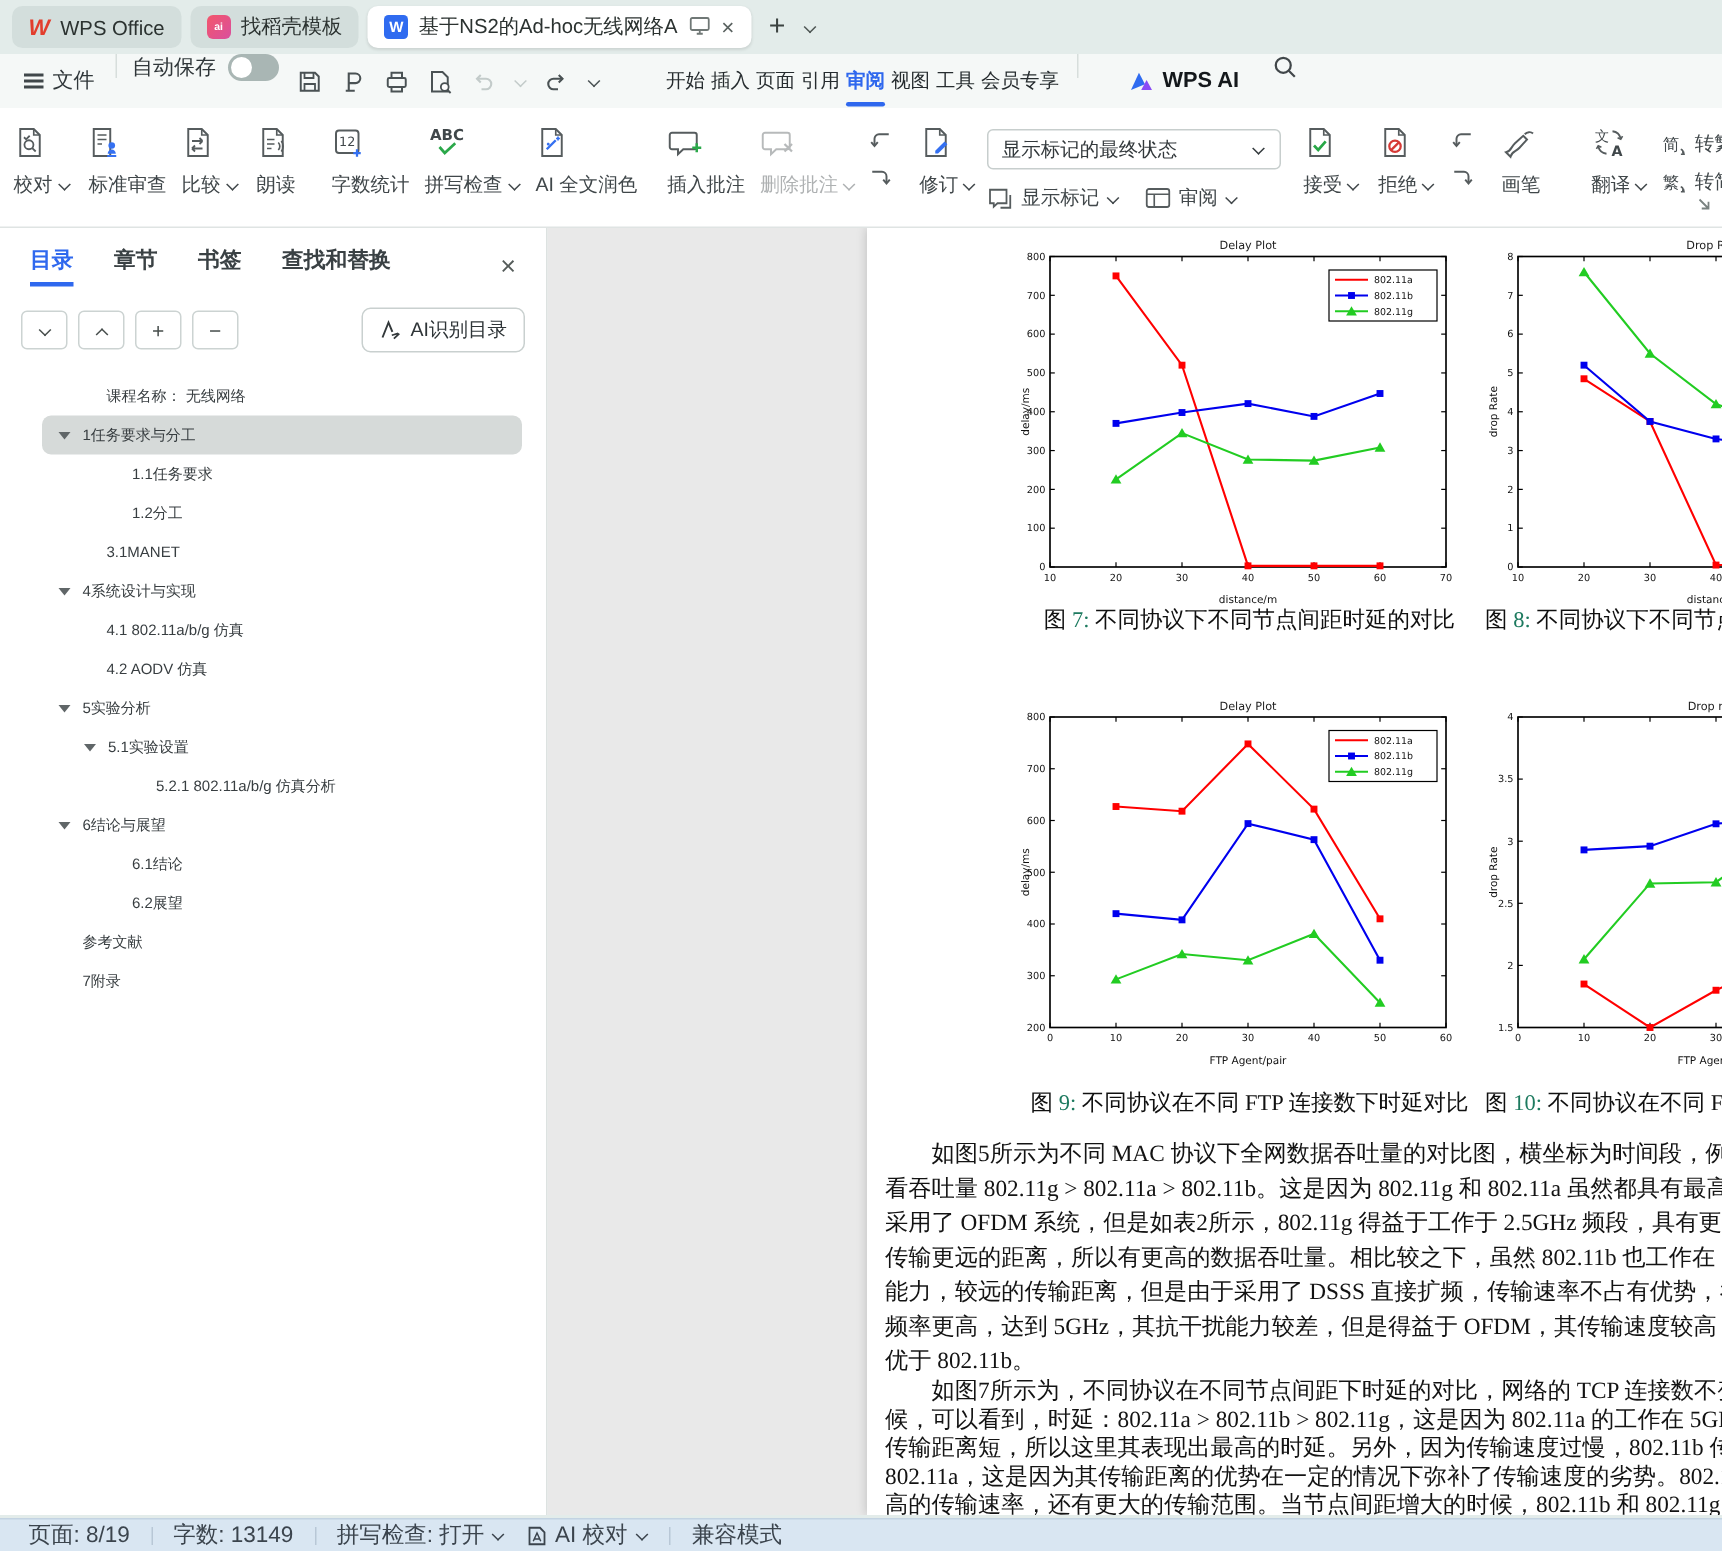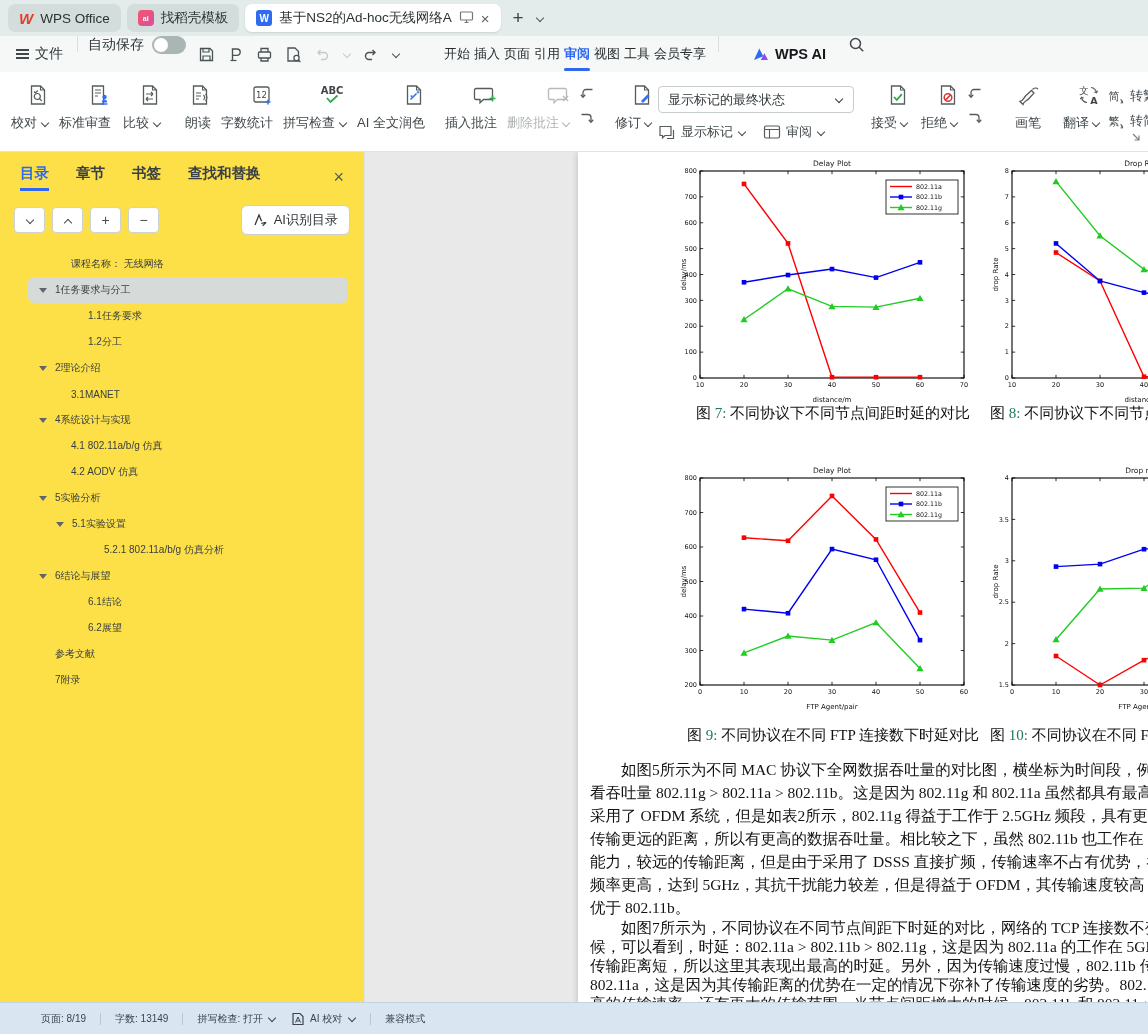"12" .rbtn { align-items: flex-end -> flex-start }
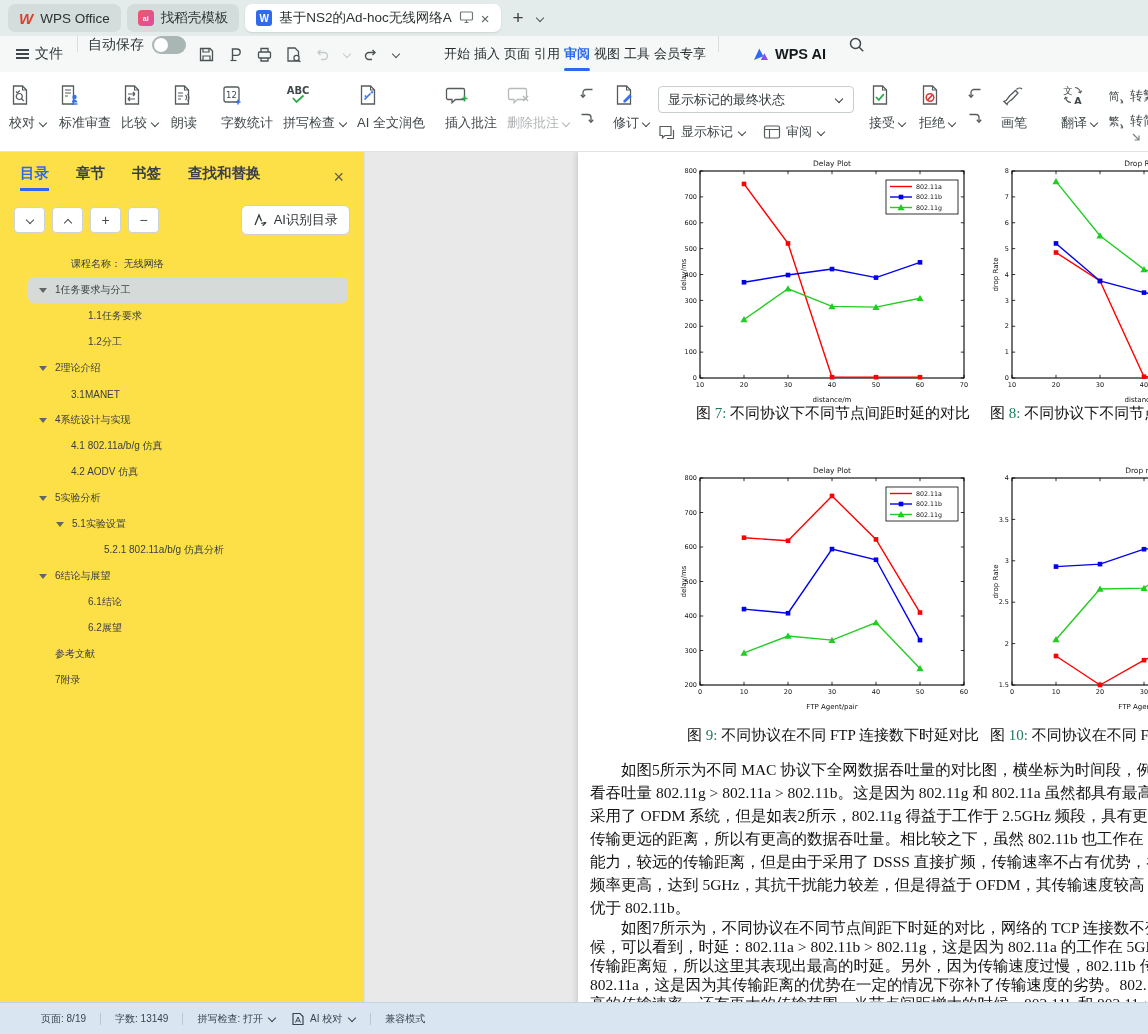"目录" .sidebar { background: #fde047 -> #ffffff }
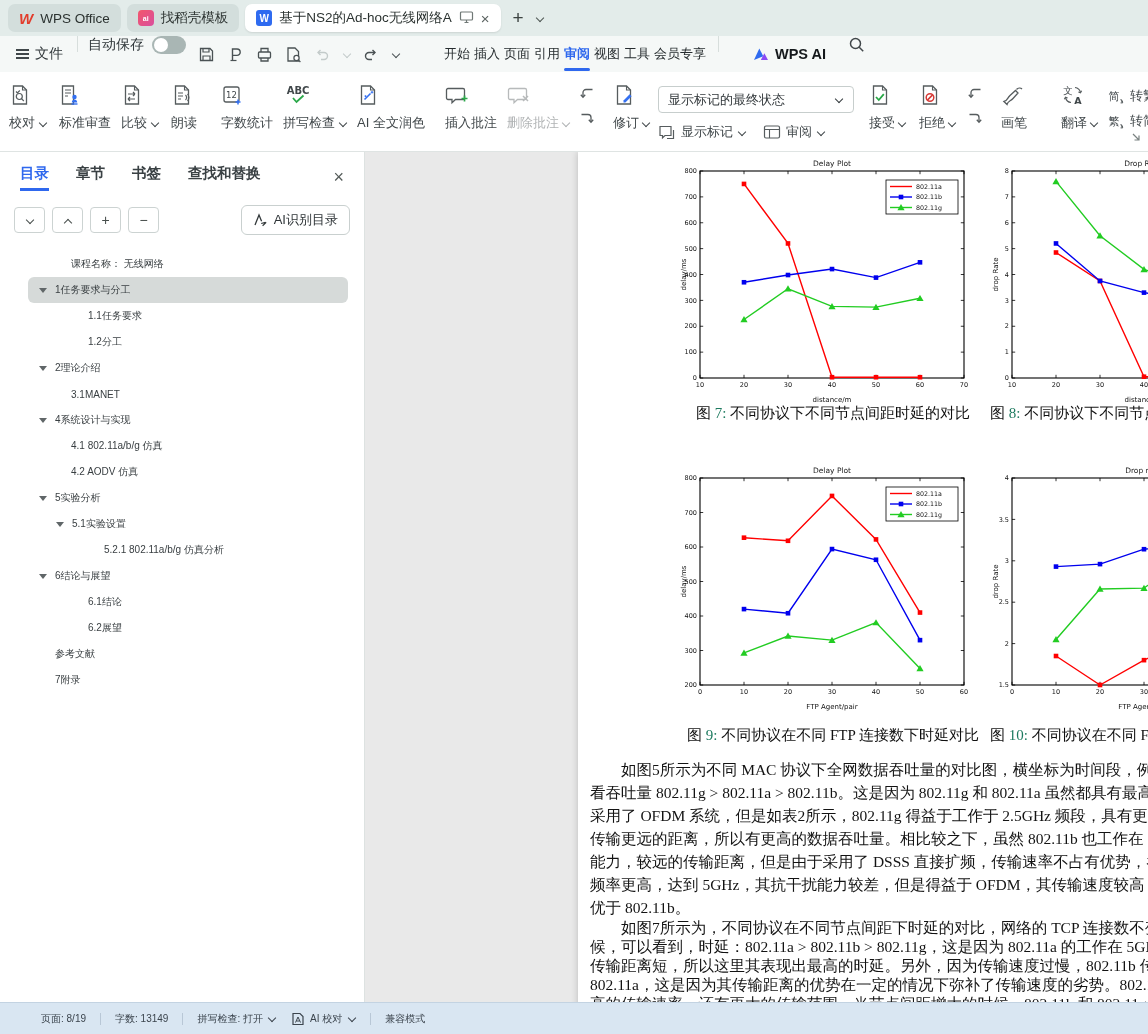"2理论介绍" div.toc-item { html: <div> <span></span> <span>2理论介绍</span> </div> -> none }
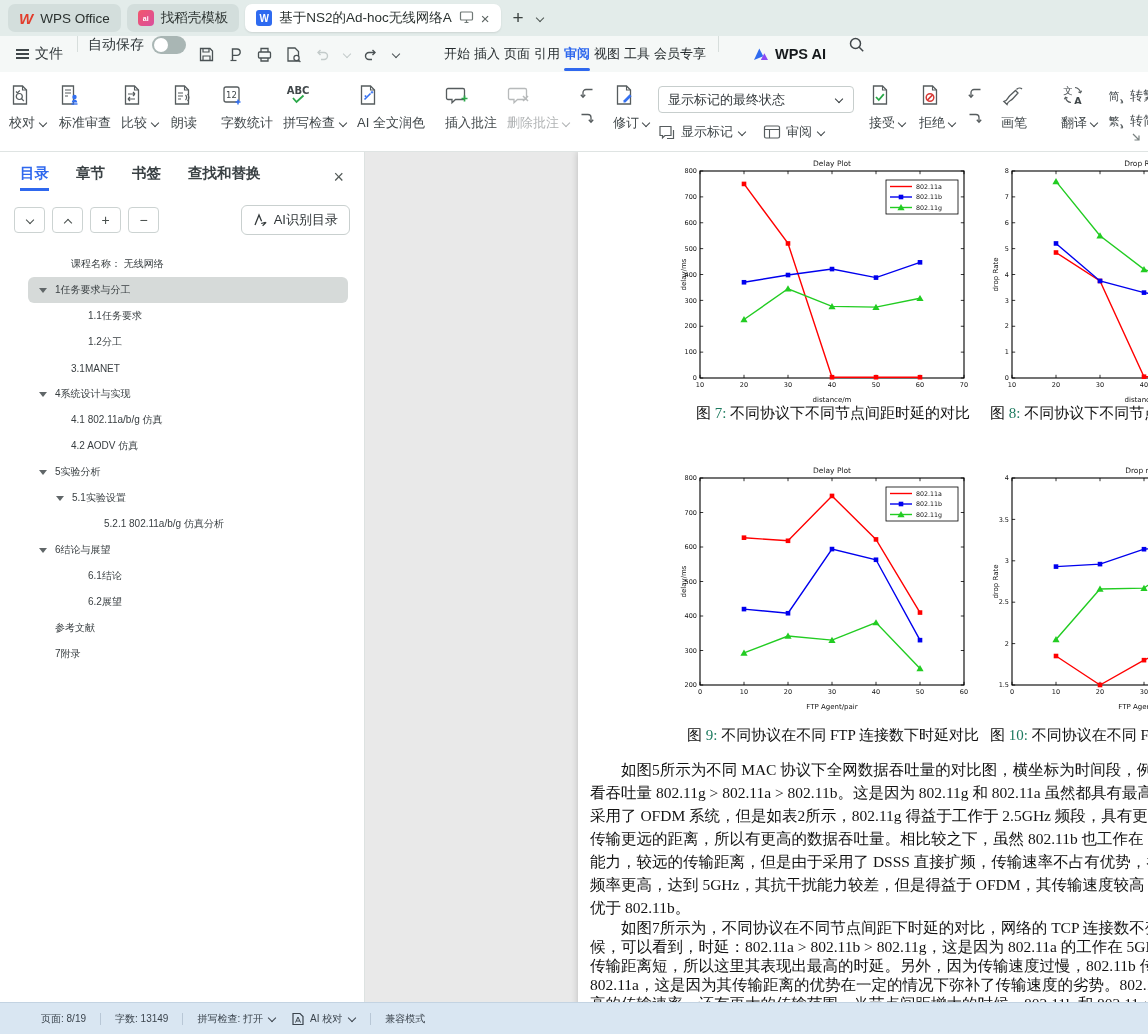"页面: 8/19" .statusbar { font-size: 10px -> 15px; height: 32px -> 22px; padding-left: 41px -> 19px }
